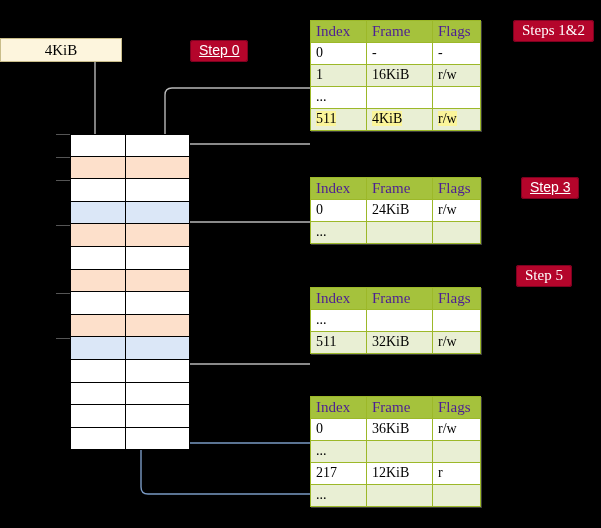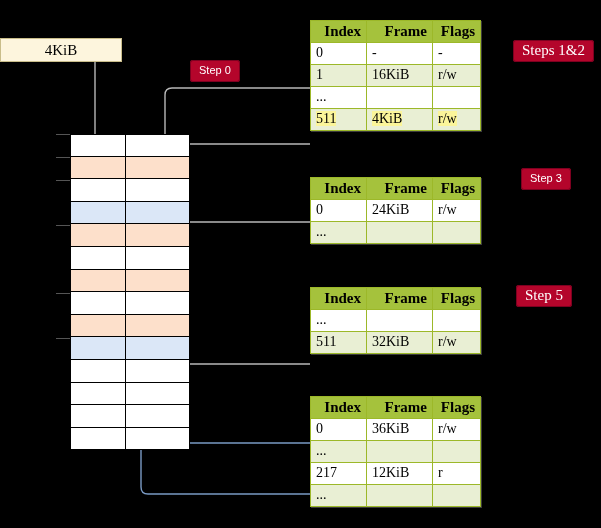"Index" .ptable th { color: #000000 -> #4c1d95; font-weight: bold -> normal; text-align: right -> none }
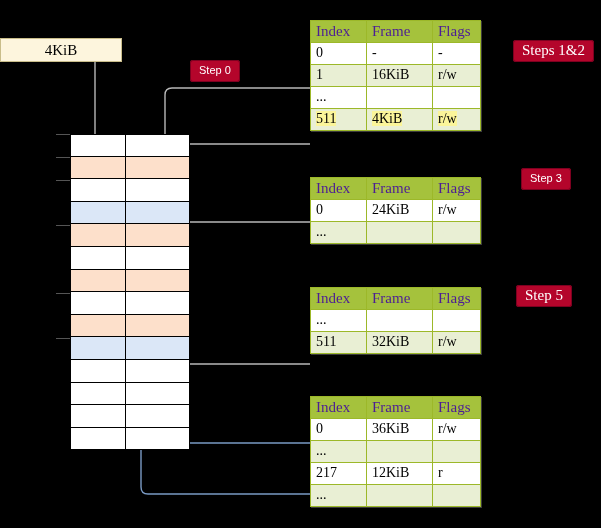"Steps 1&2" .pill { margin-top: 20px -> none }
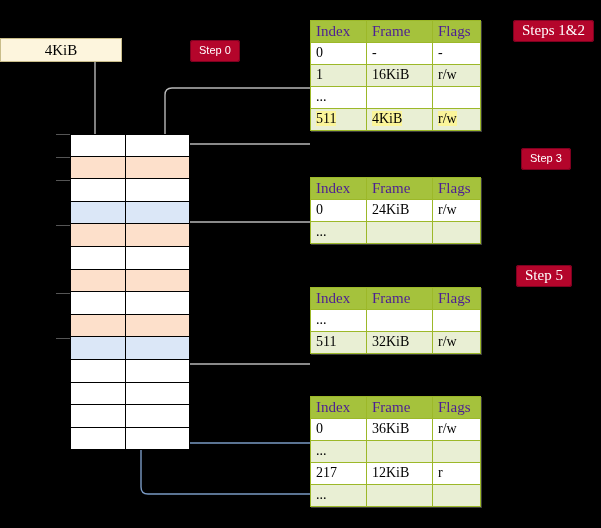"Step 0" .pill.sans { font-size: 11px -> 14px; text-decoration: none -> underline }
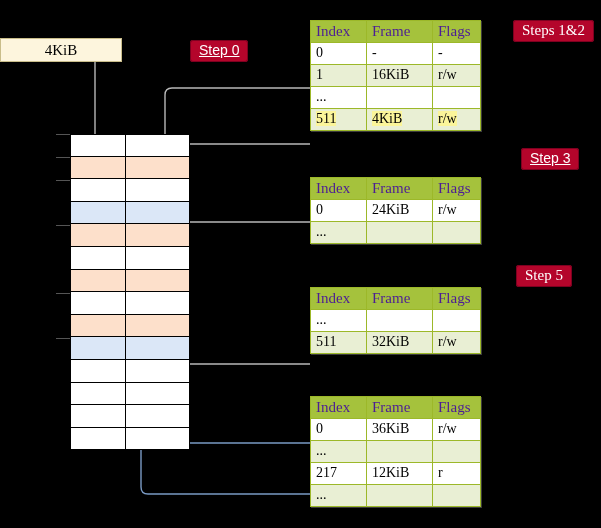"Step 3" div.pill { top: 148px -> 177px }
